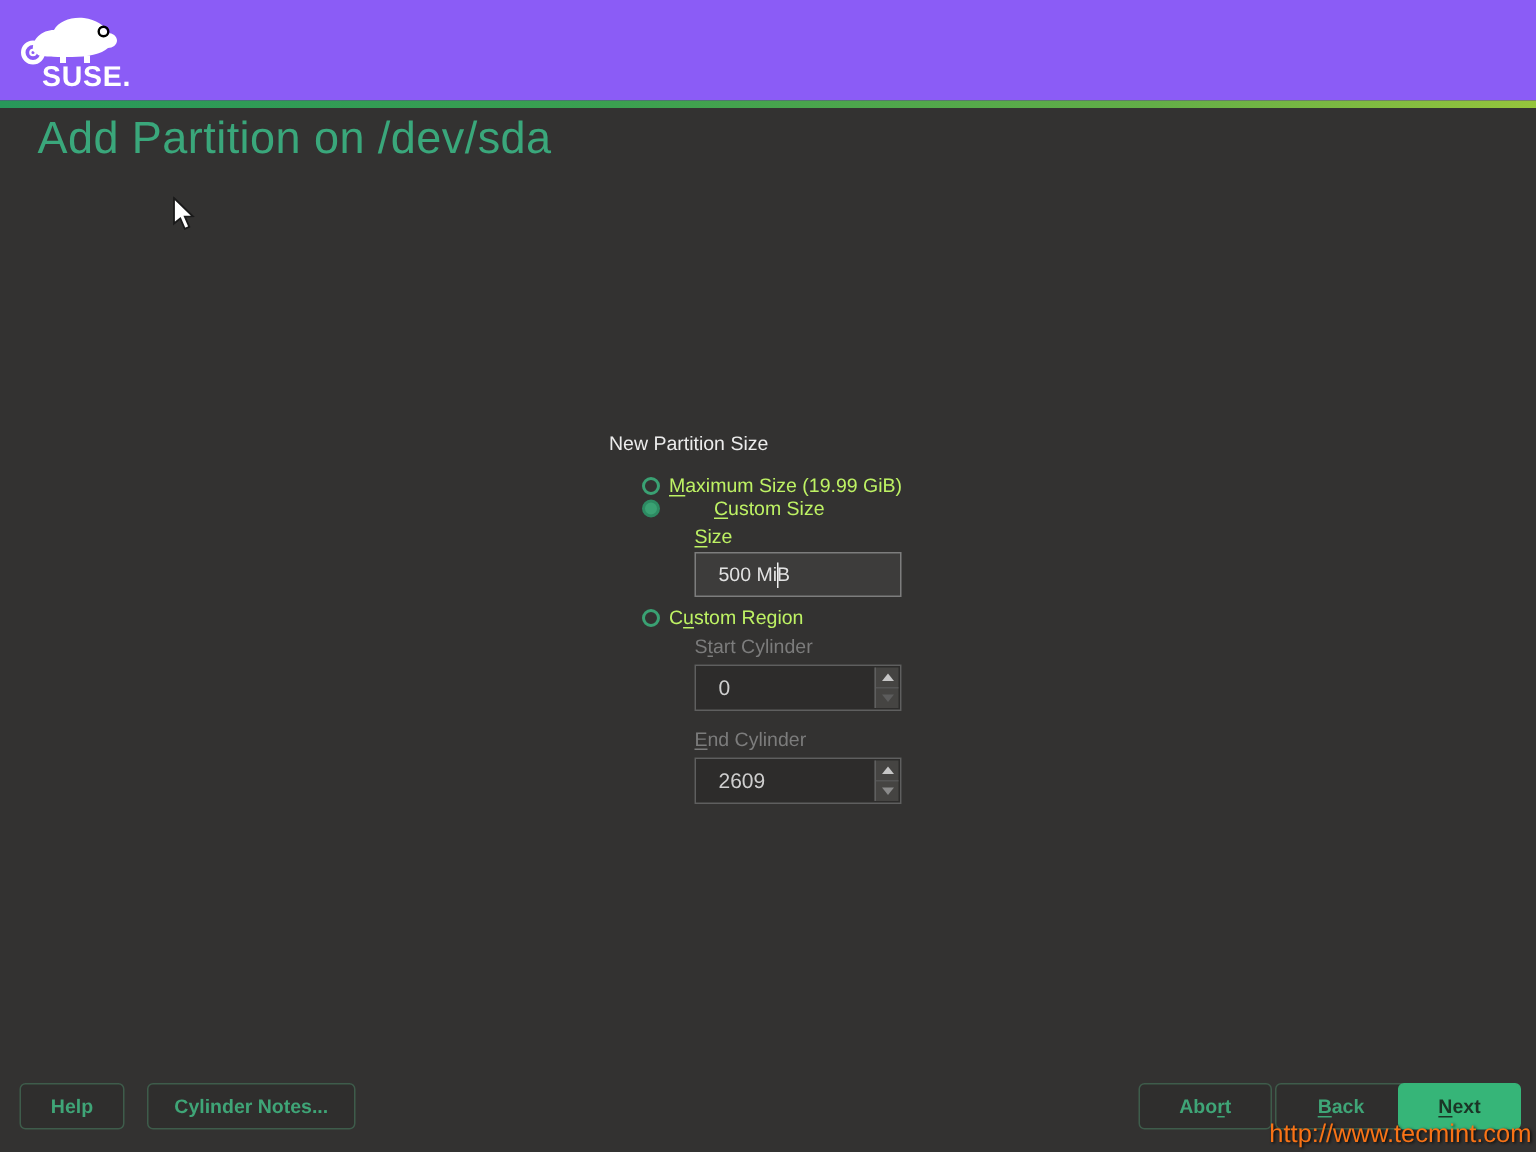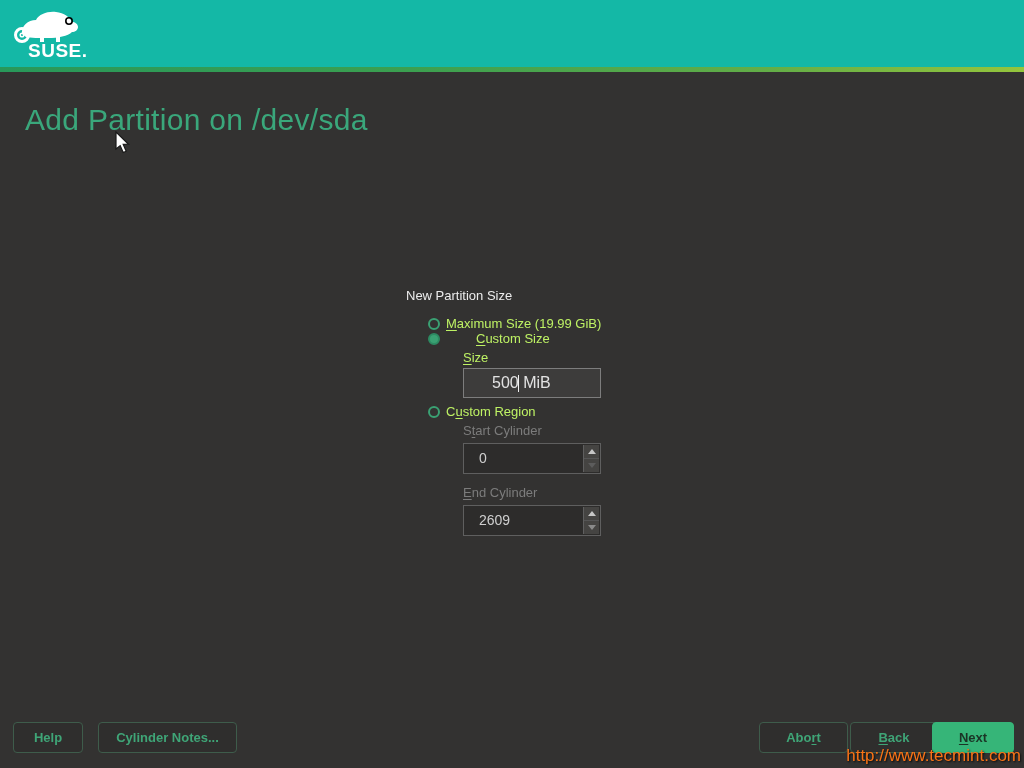"SUSE." .header { background: #14b8a6 -> #8b5cf6 }
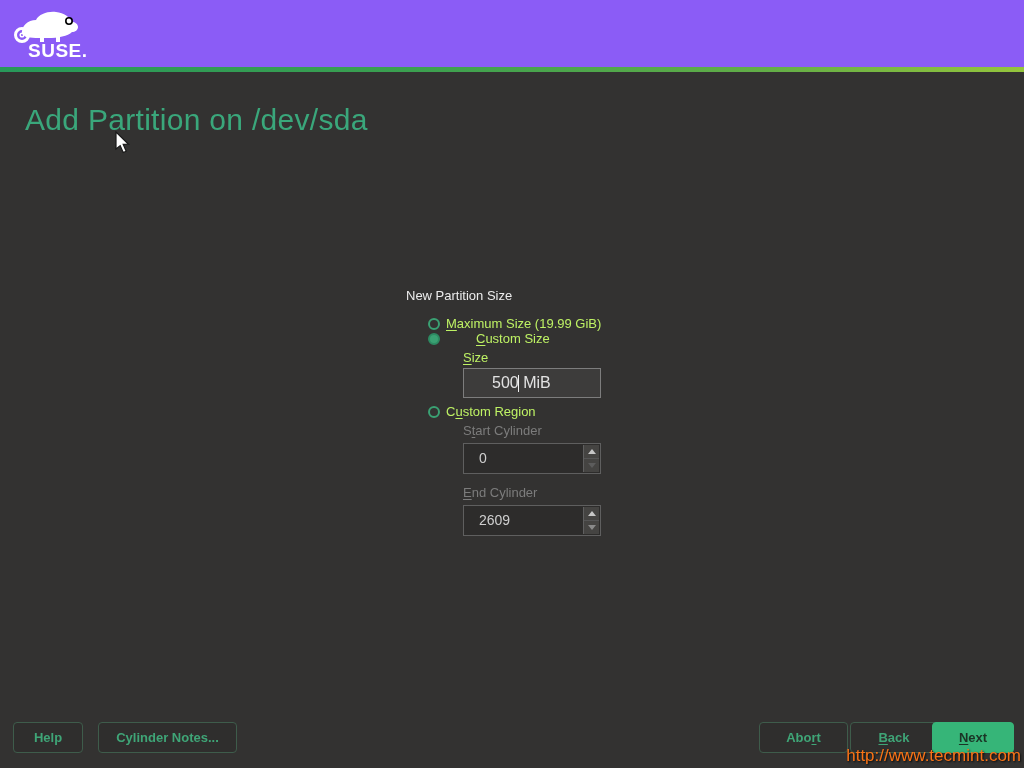"Add Partition on /dev/sda" .page-title { top: 103px -> 76px }
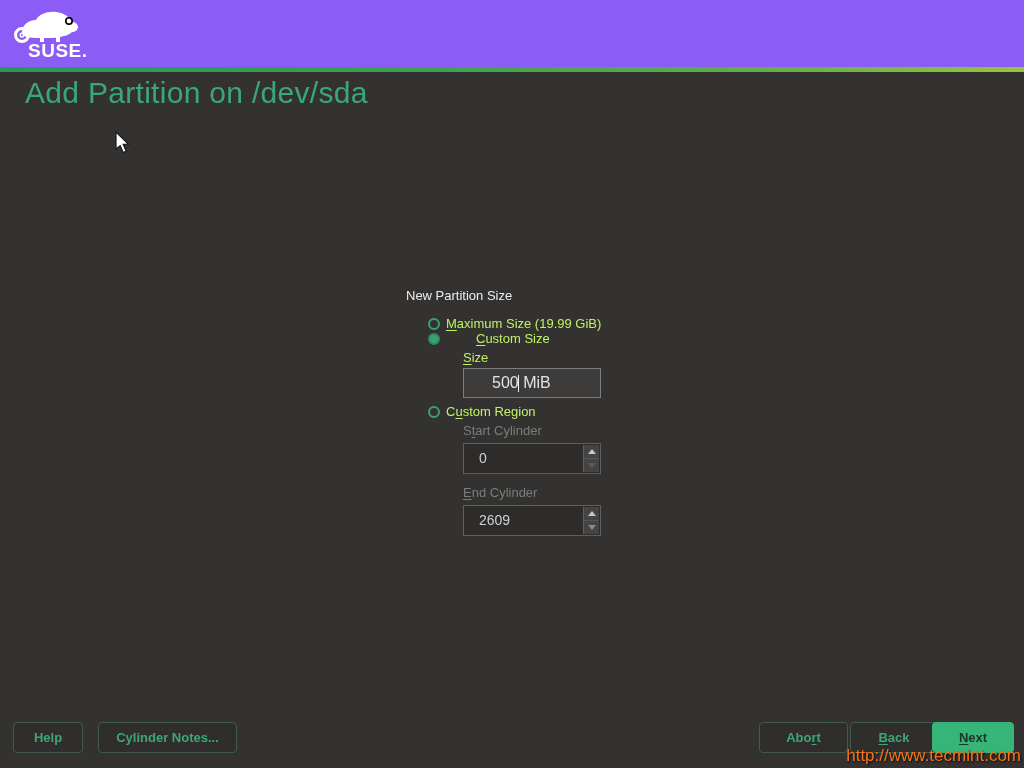"500 MiB" .text-input { font-size: 16px -> 13px; padding-left: 28px -> 15px }
